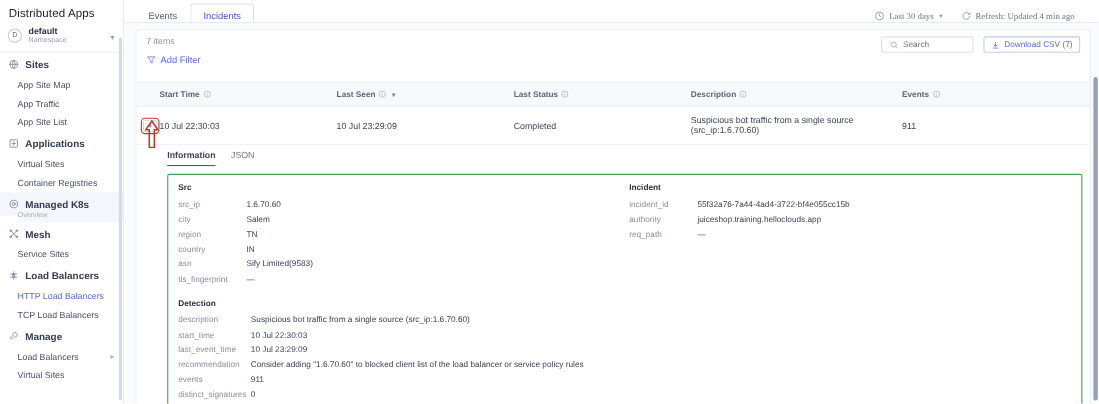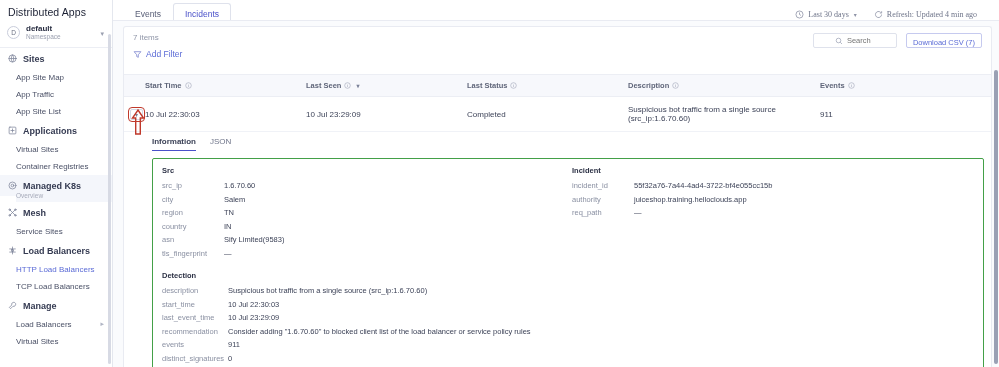"Search" .search-box { padding: 0 21px -> 0 7px }
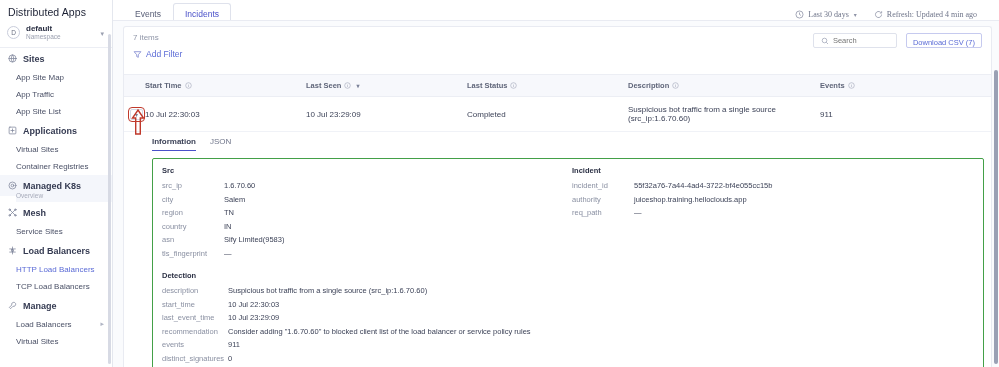"Download CSV (7)" .csv-btn { flex-direction: column -> none }
